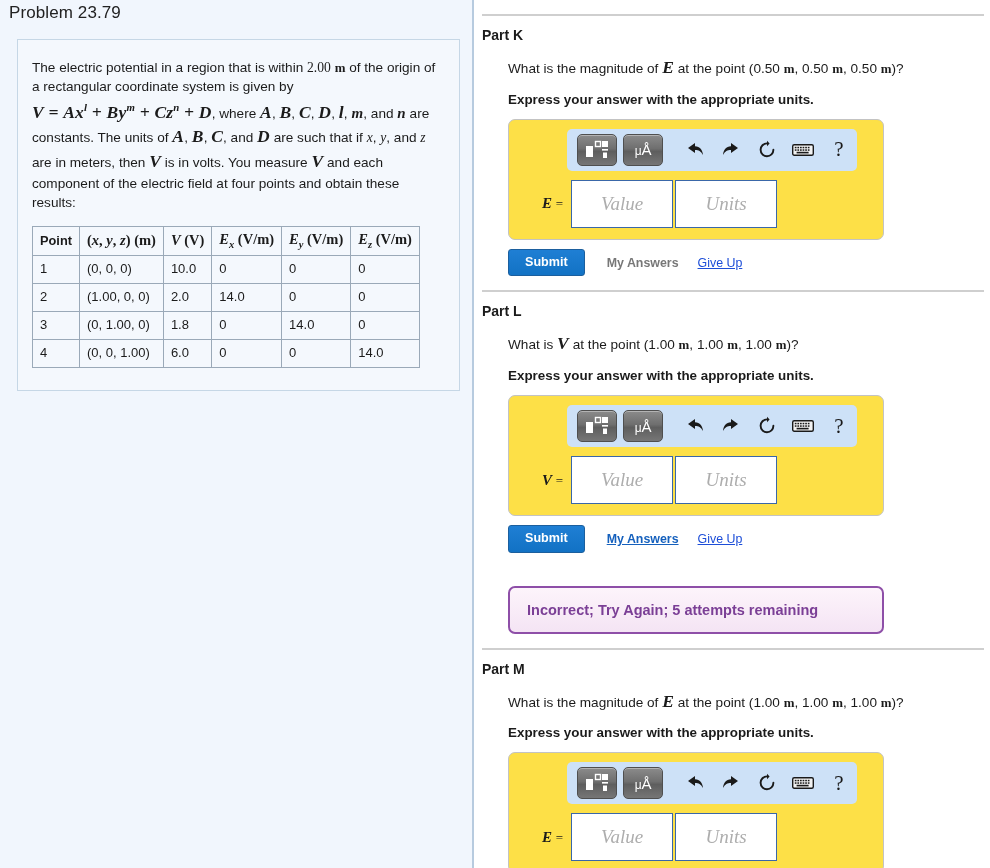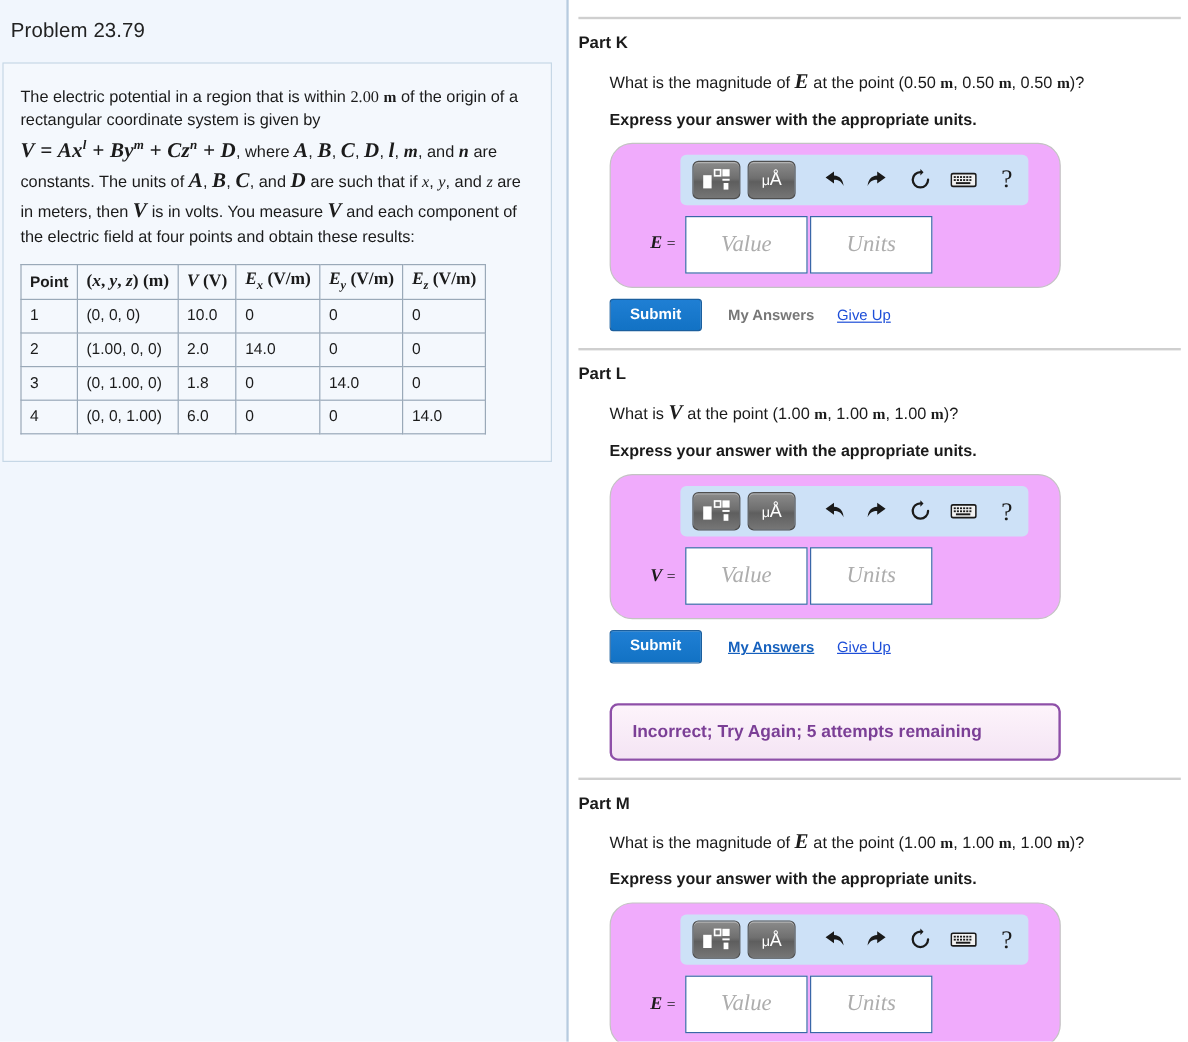"Problem 23.79" .problem-title { padding: 16px 0 0 9px -> 3px 0 0 9px }
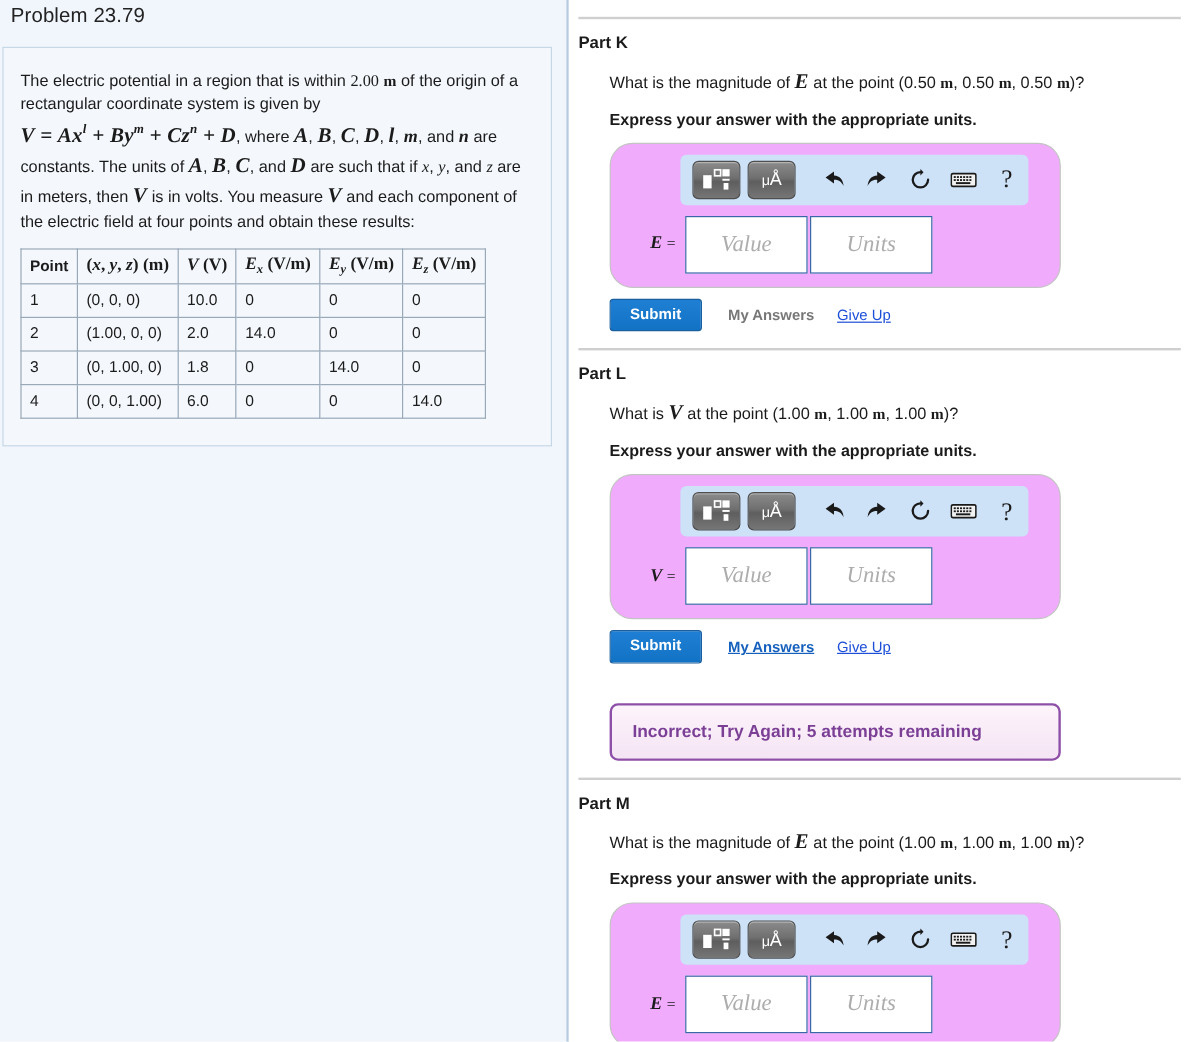"The electric potential in a" .problem-card { margin: 16px 12px 0 2px -> 16px 12px 0 17px }
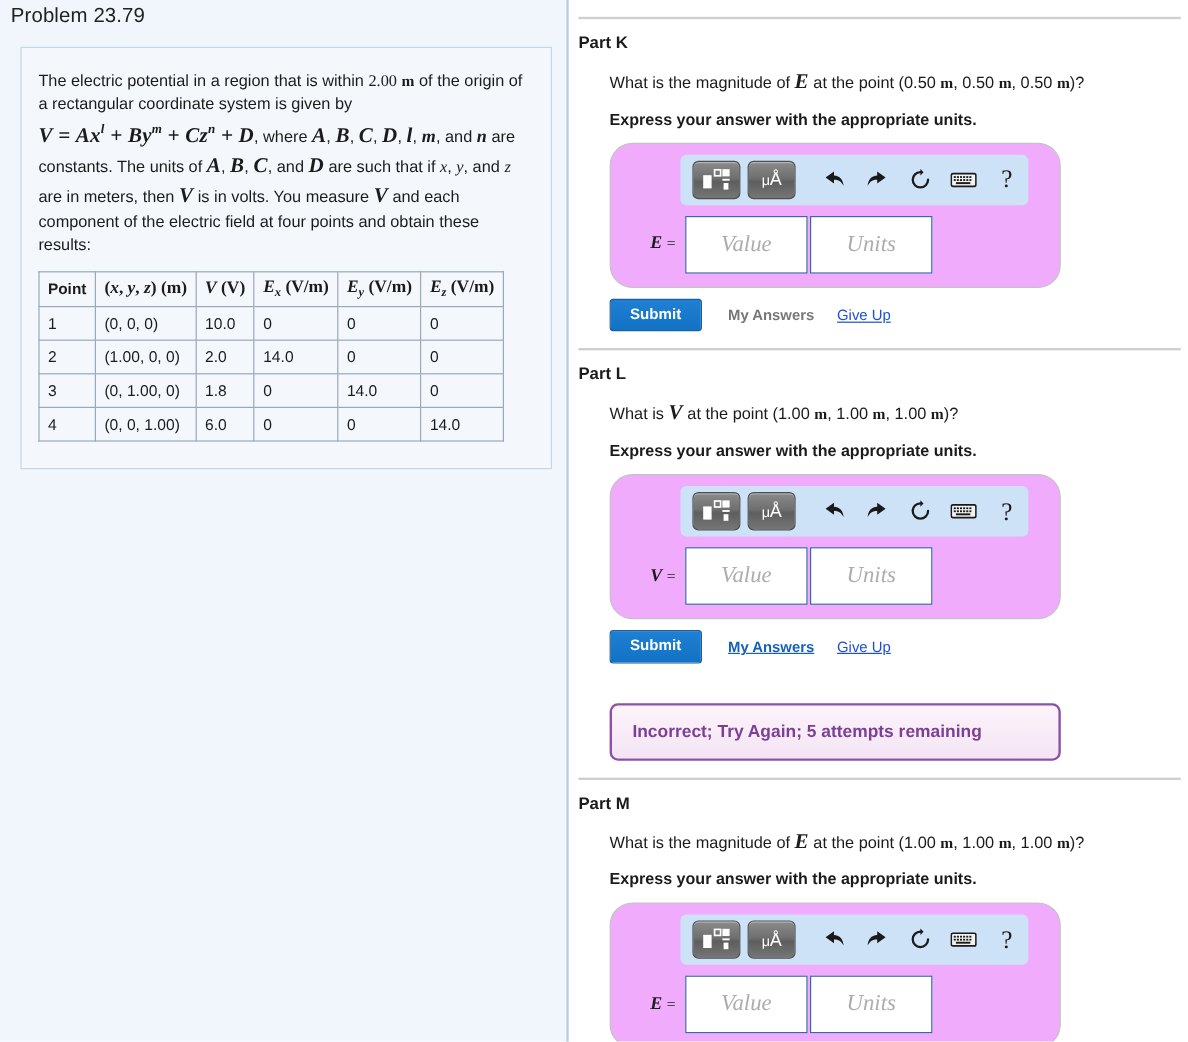"μÅ" .answer-box { background: #f0abfc -> #fde047; border-radius: 19px -> 7px }
